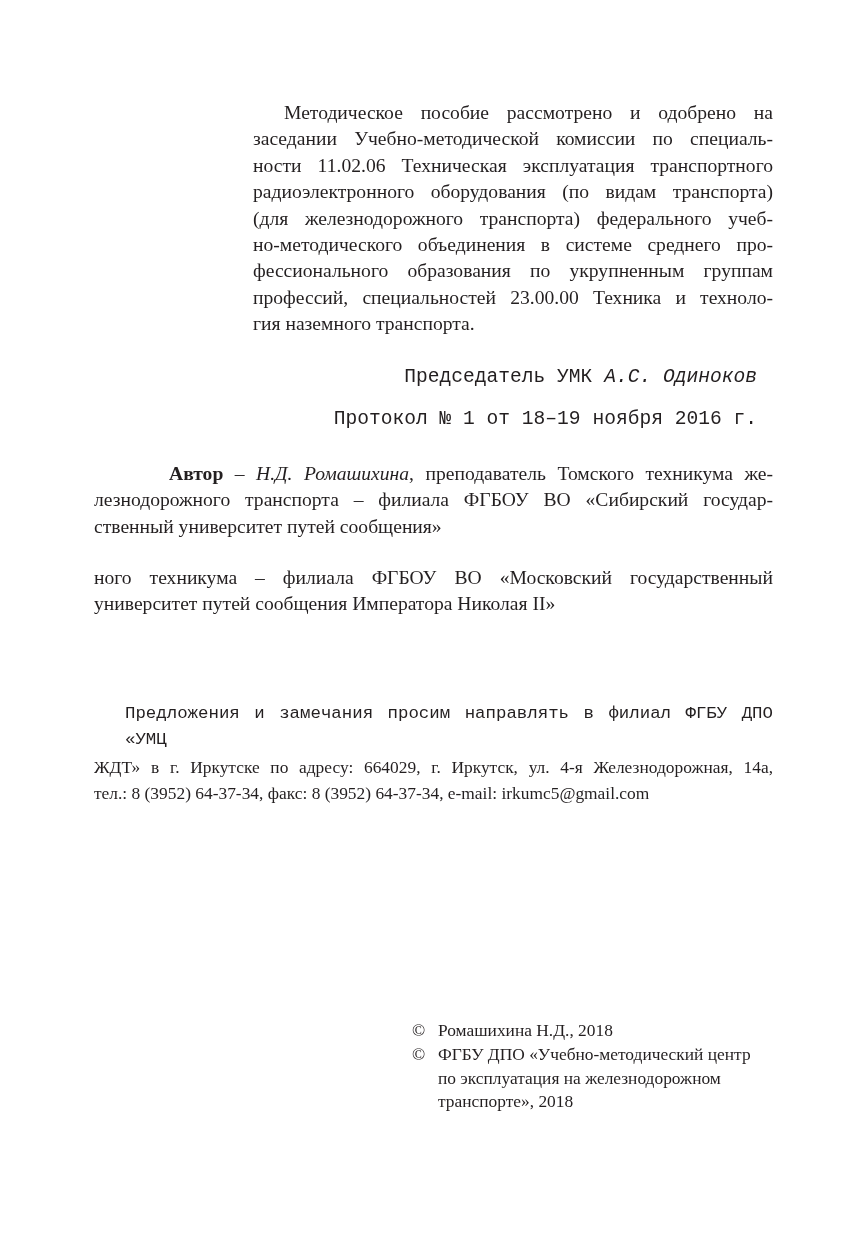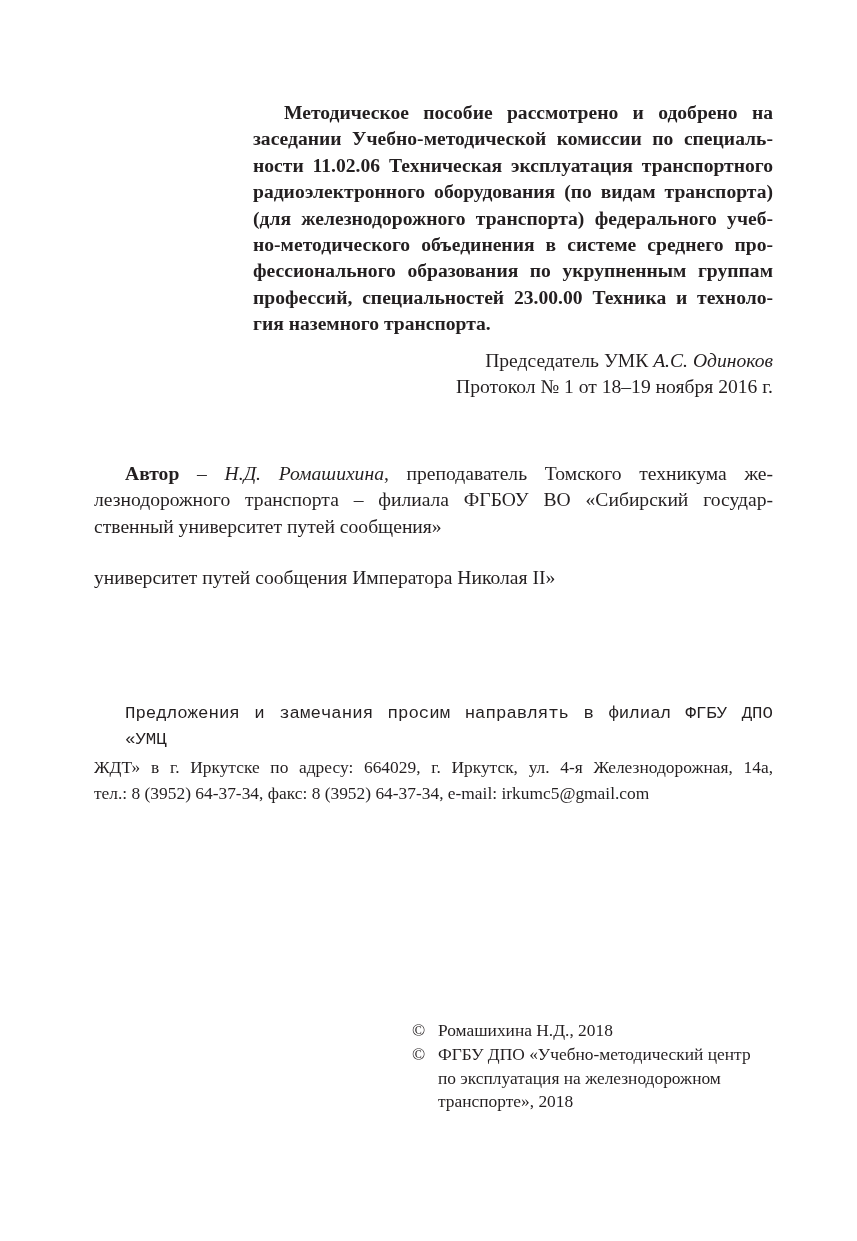"Методическое пособие рассмотрено и" .approval .line { font-weight: bold -> none }
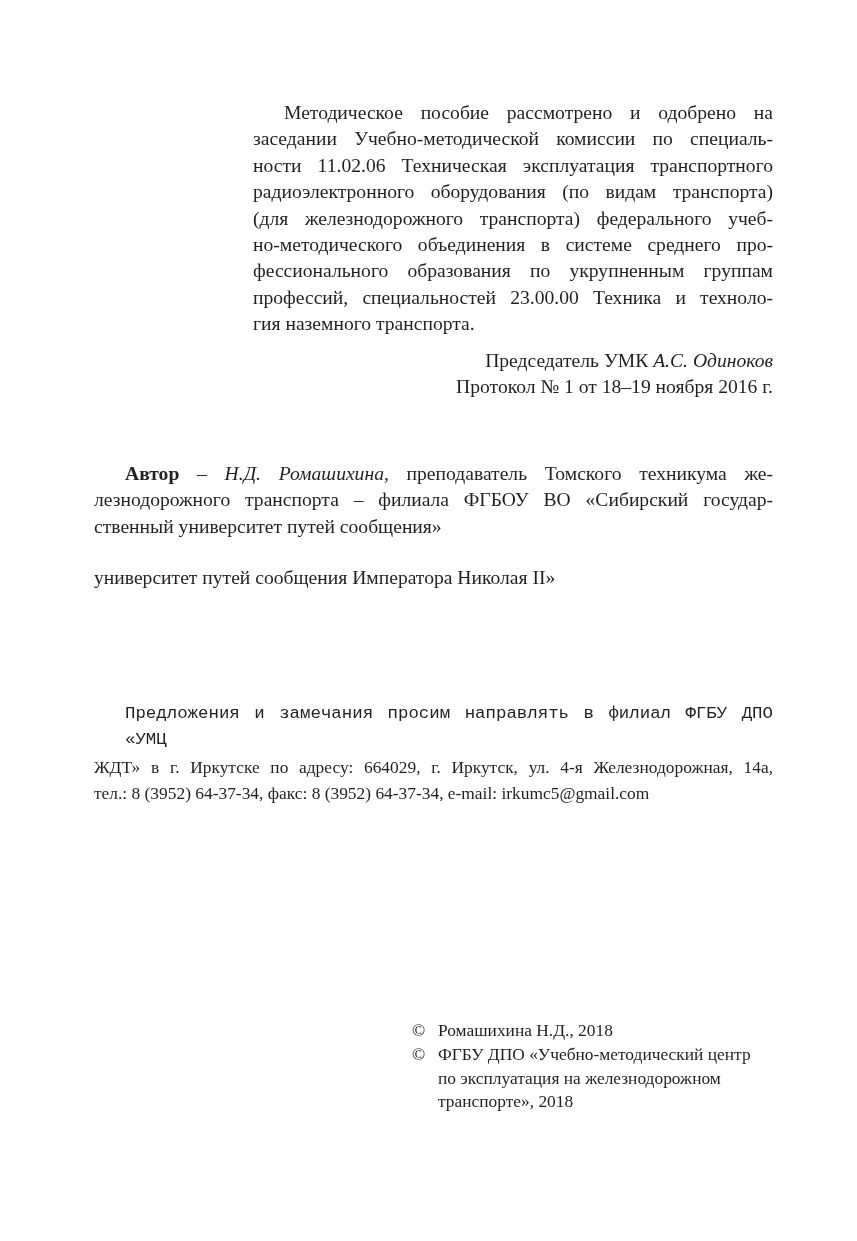"Председатель УМК А.С. Одиноков" .signature div { font-family: none -> Liberation Mono, monospace; margin: 0 -> 16px }
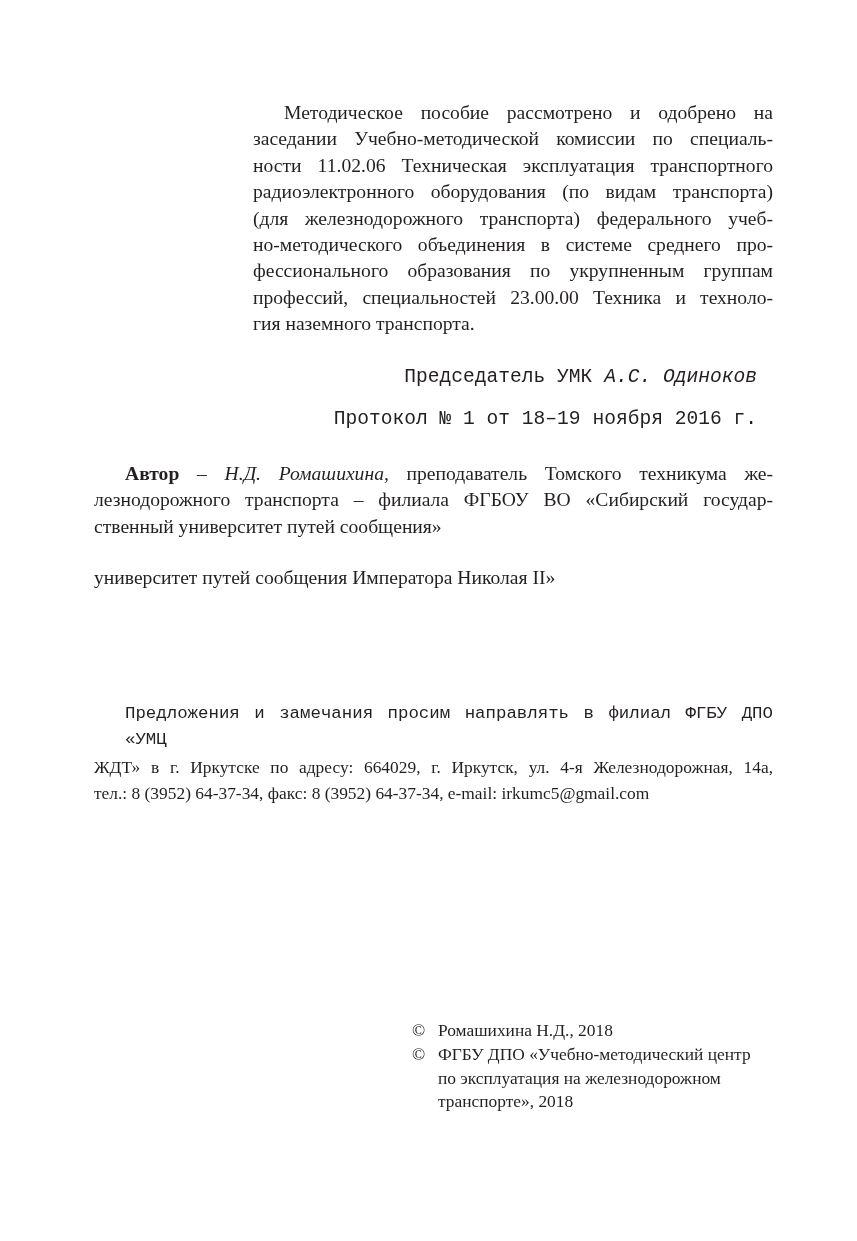"Автор" .bold { margin-left: none -> 44px }
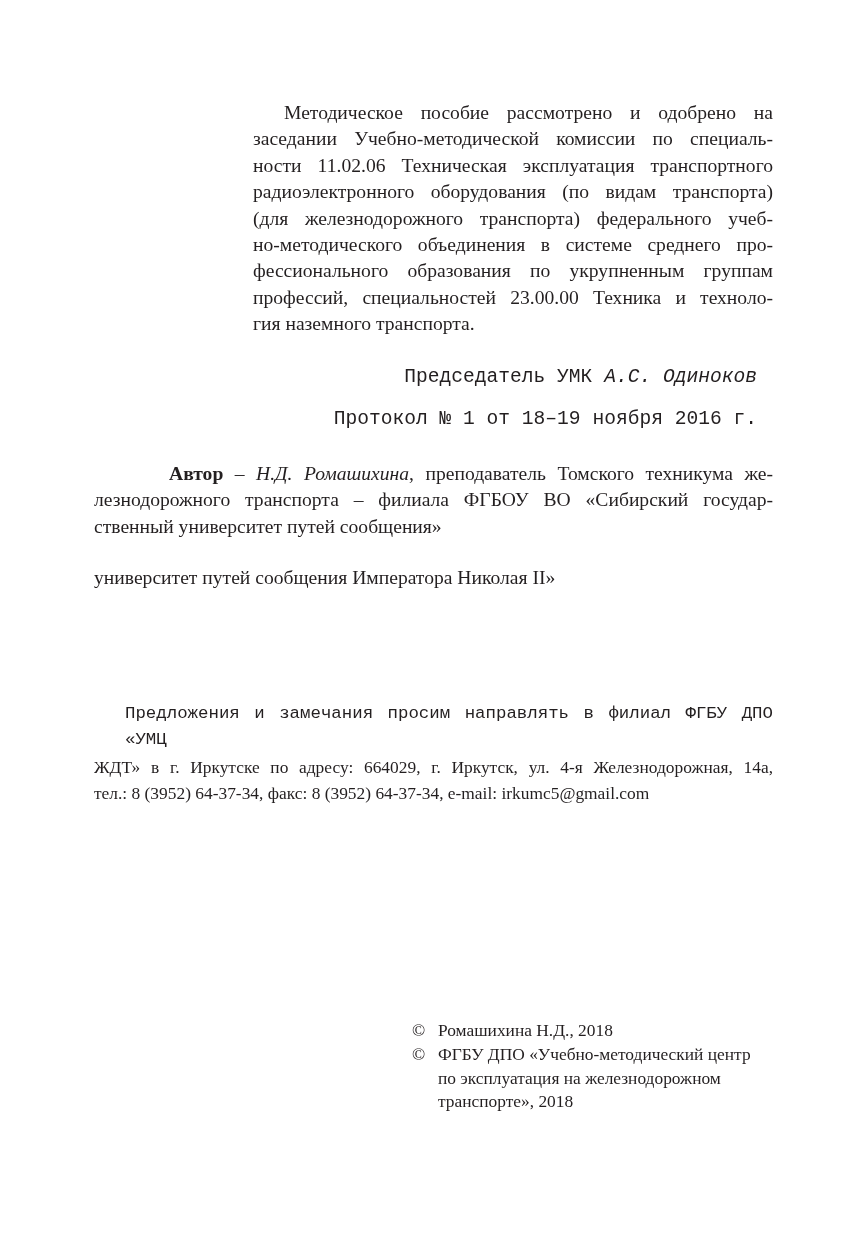"ного техникума – филиала ФГБОУ" span.line { html: none -> <span>ного техникума – филиала ФГБОУ ВО «Московский государственный</span> }
